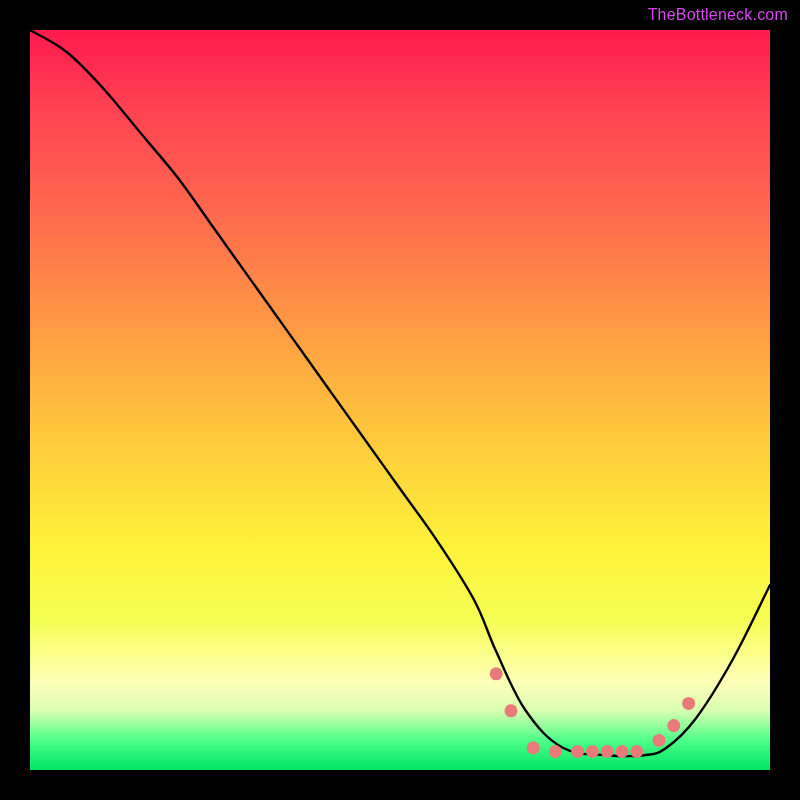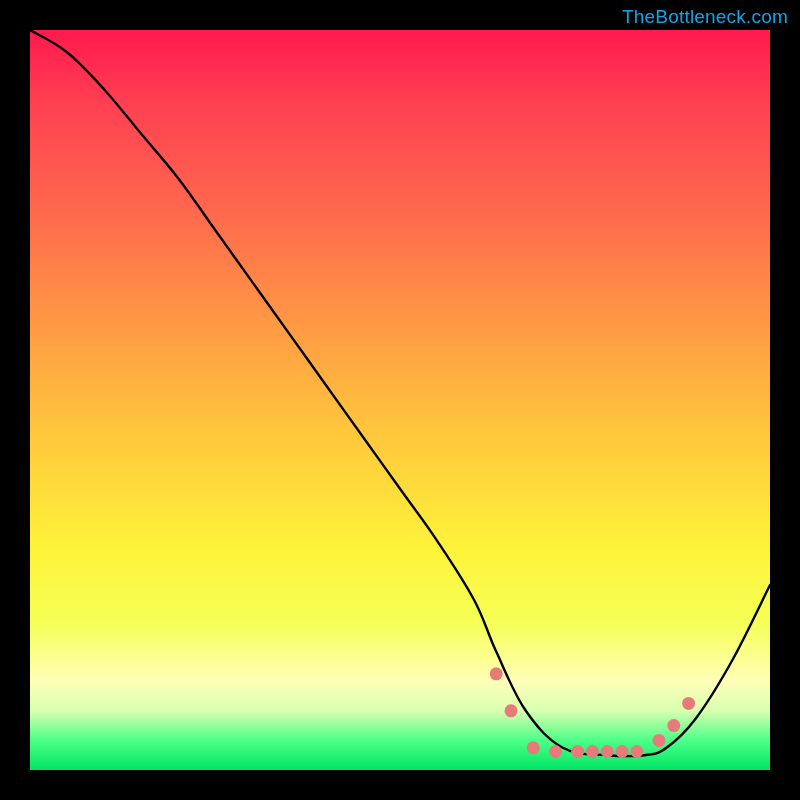"TheBottleneck.com" .watermark { color: #0ea5e9 -> #d946ef; font-size: 19px -> 16px }
